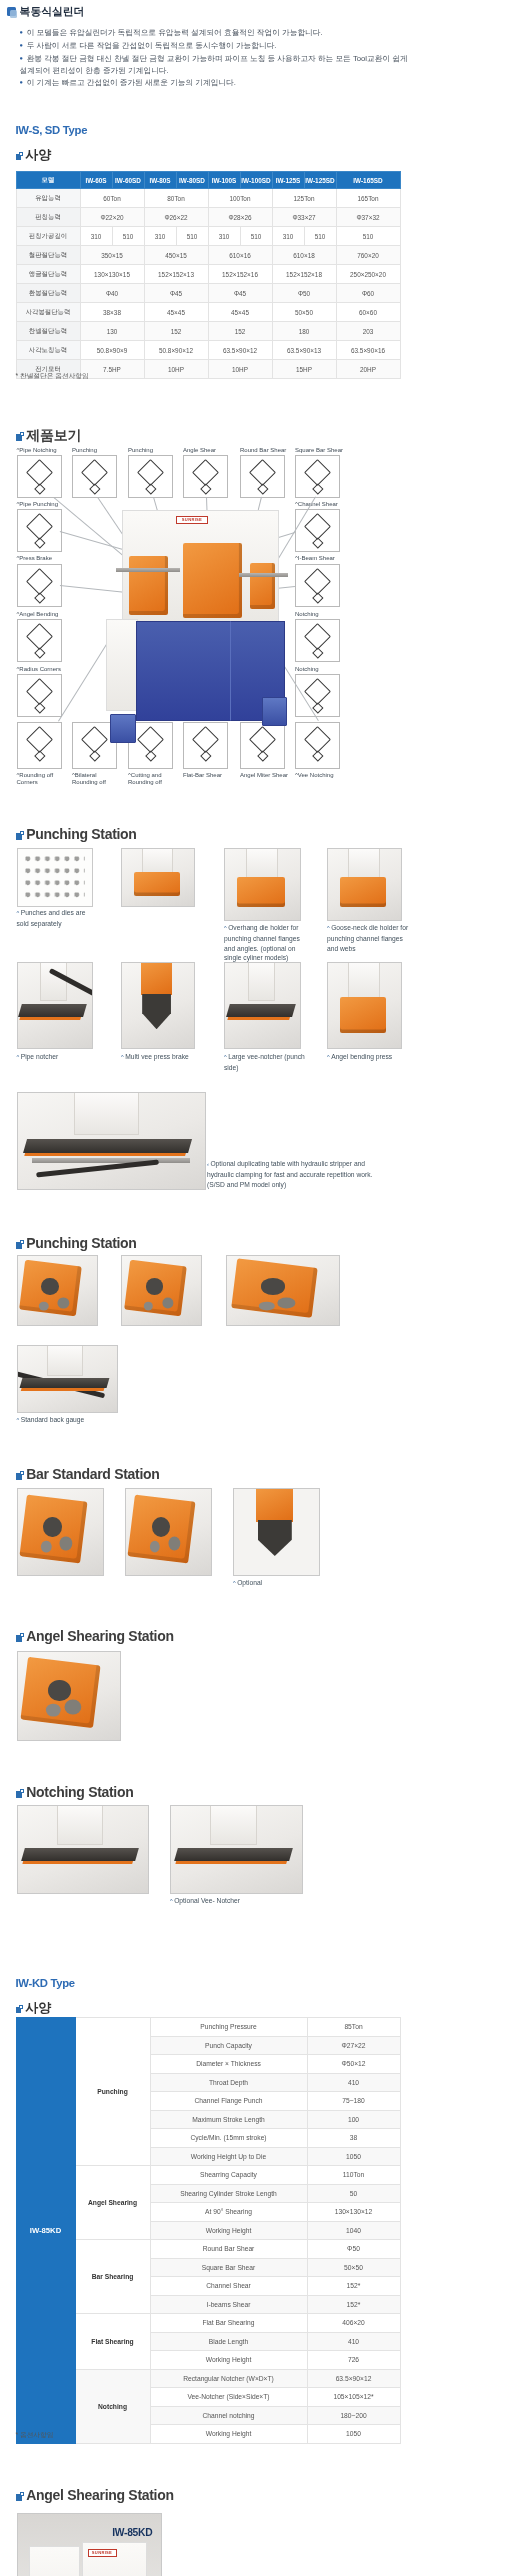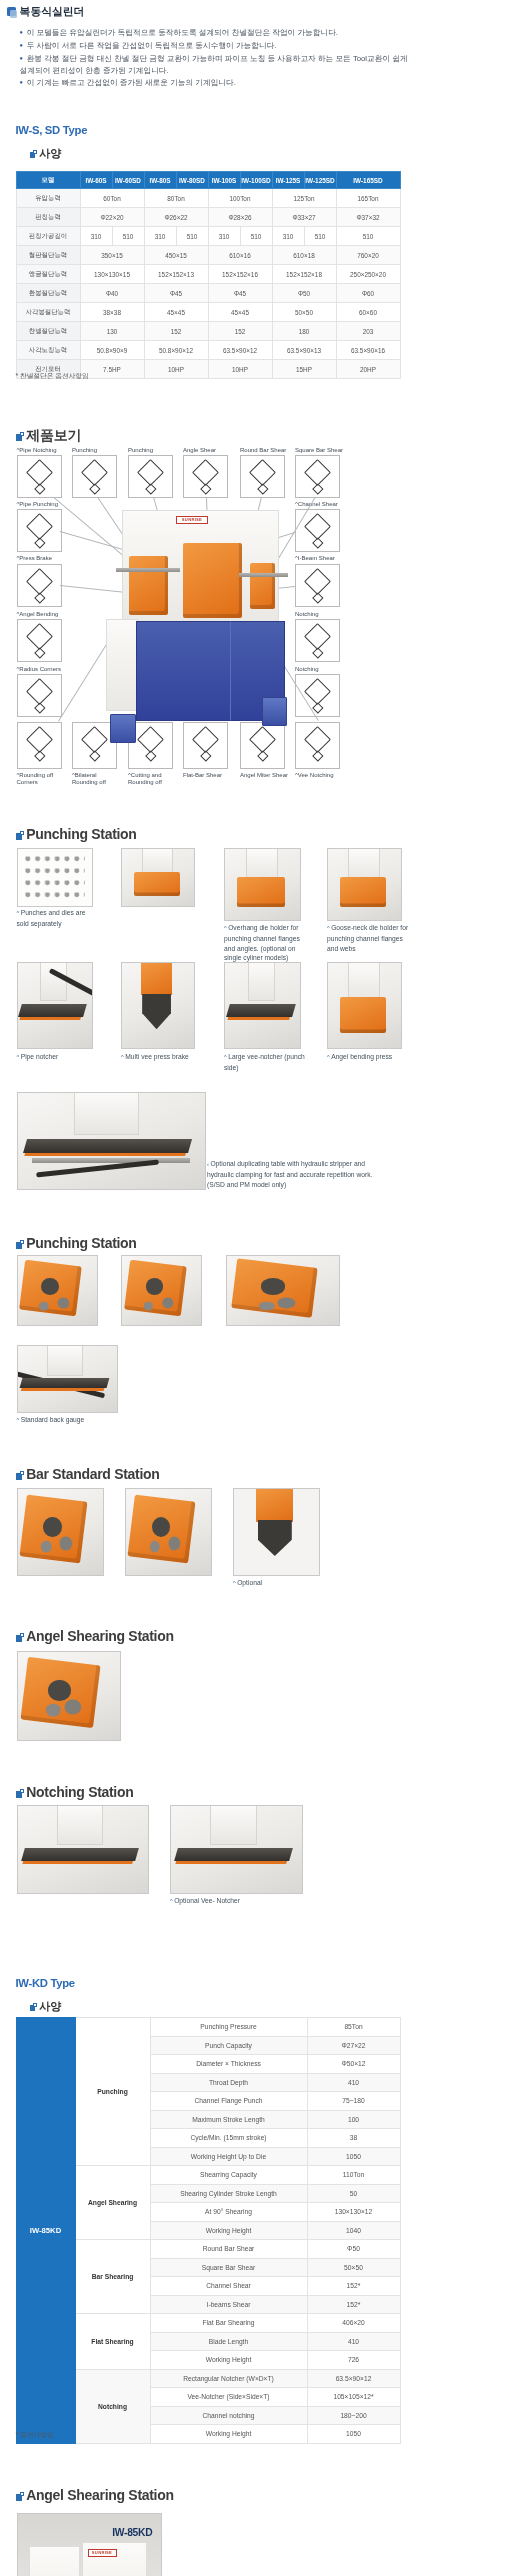"이 모델들은 유압실린더가 독립적으로 동작하도록" span { text: 동작하도록 설계되어 찬넬절단은 -> 유압능력 설계되어 효율적인 }
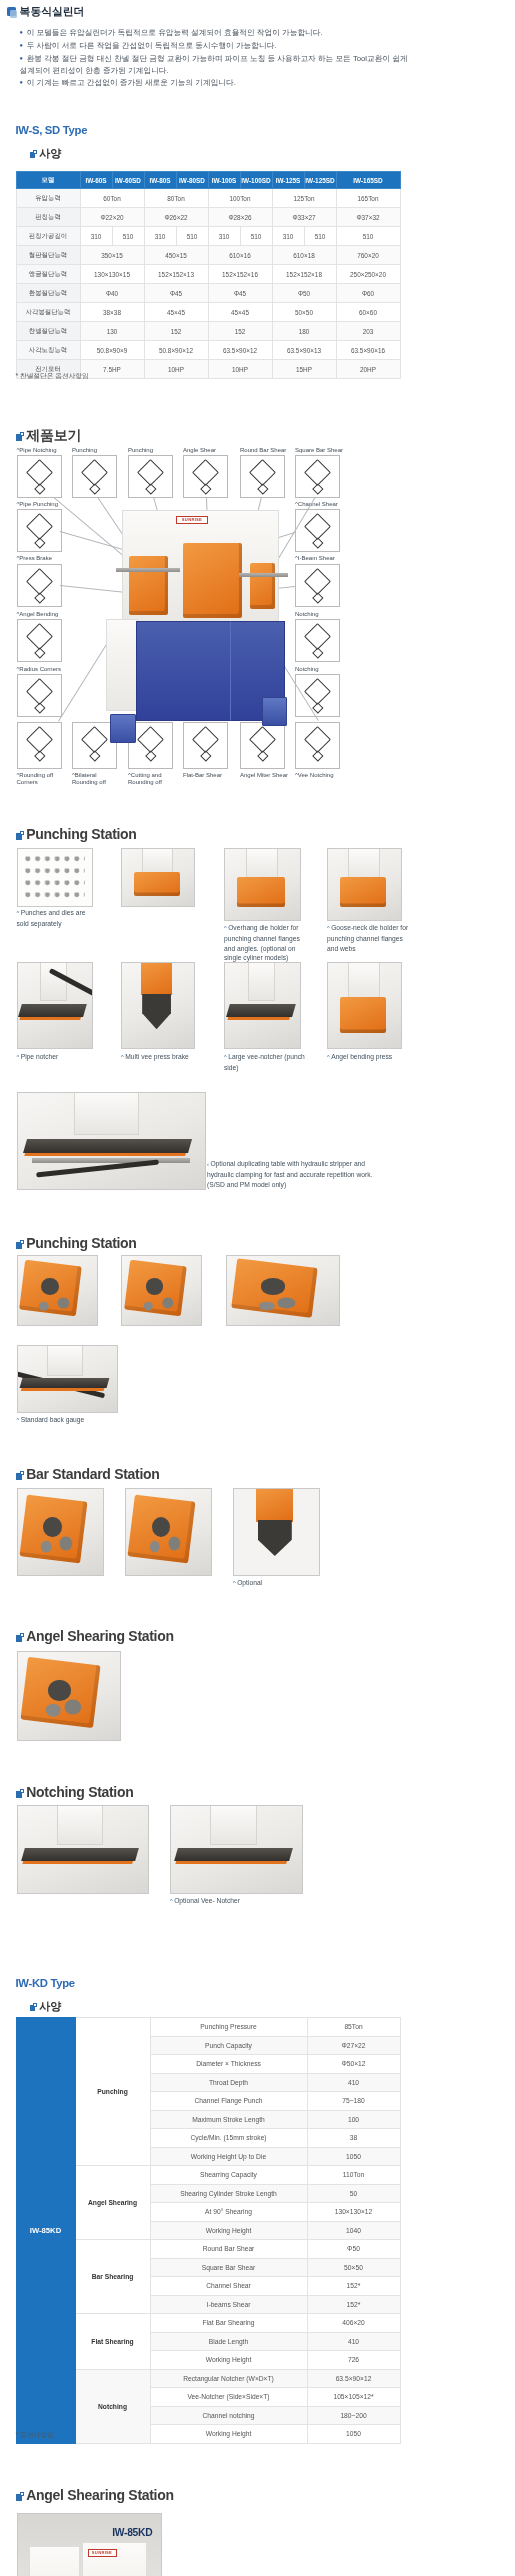"사양" .h-spec { font-size: 11px -> 13px; margin-left: 14px -> none }
